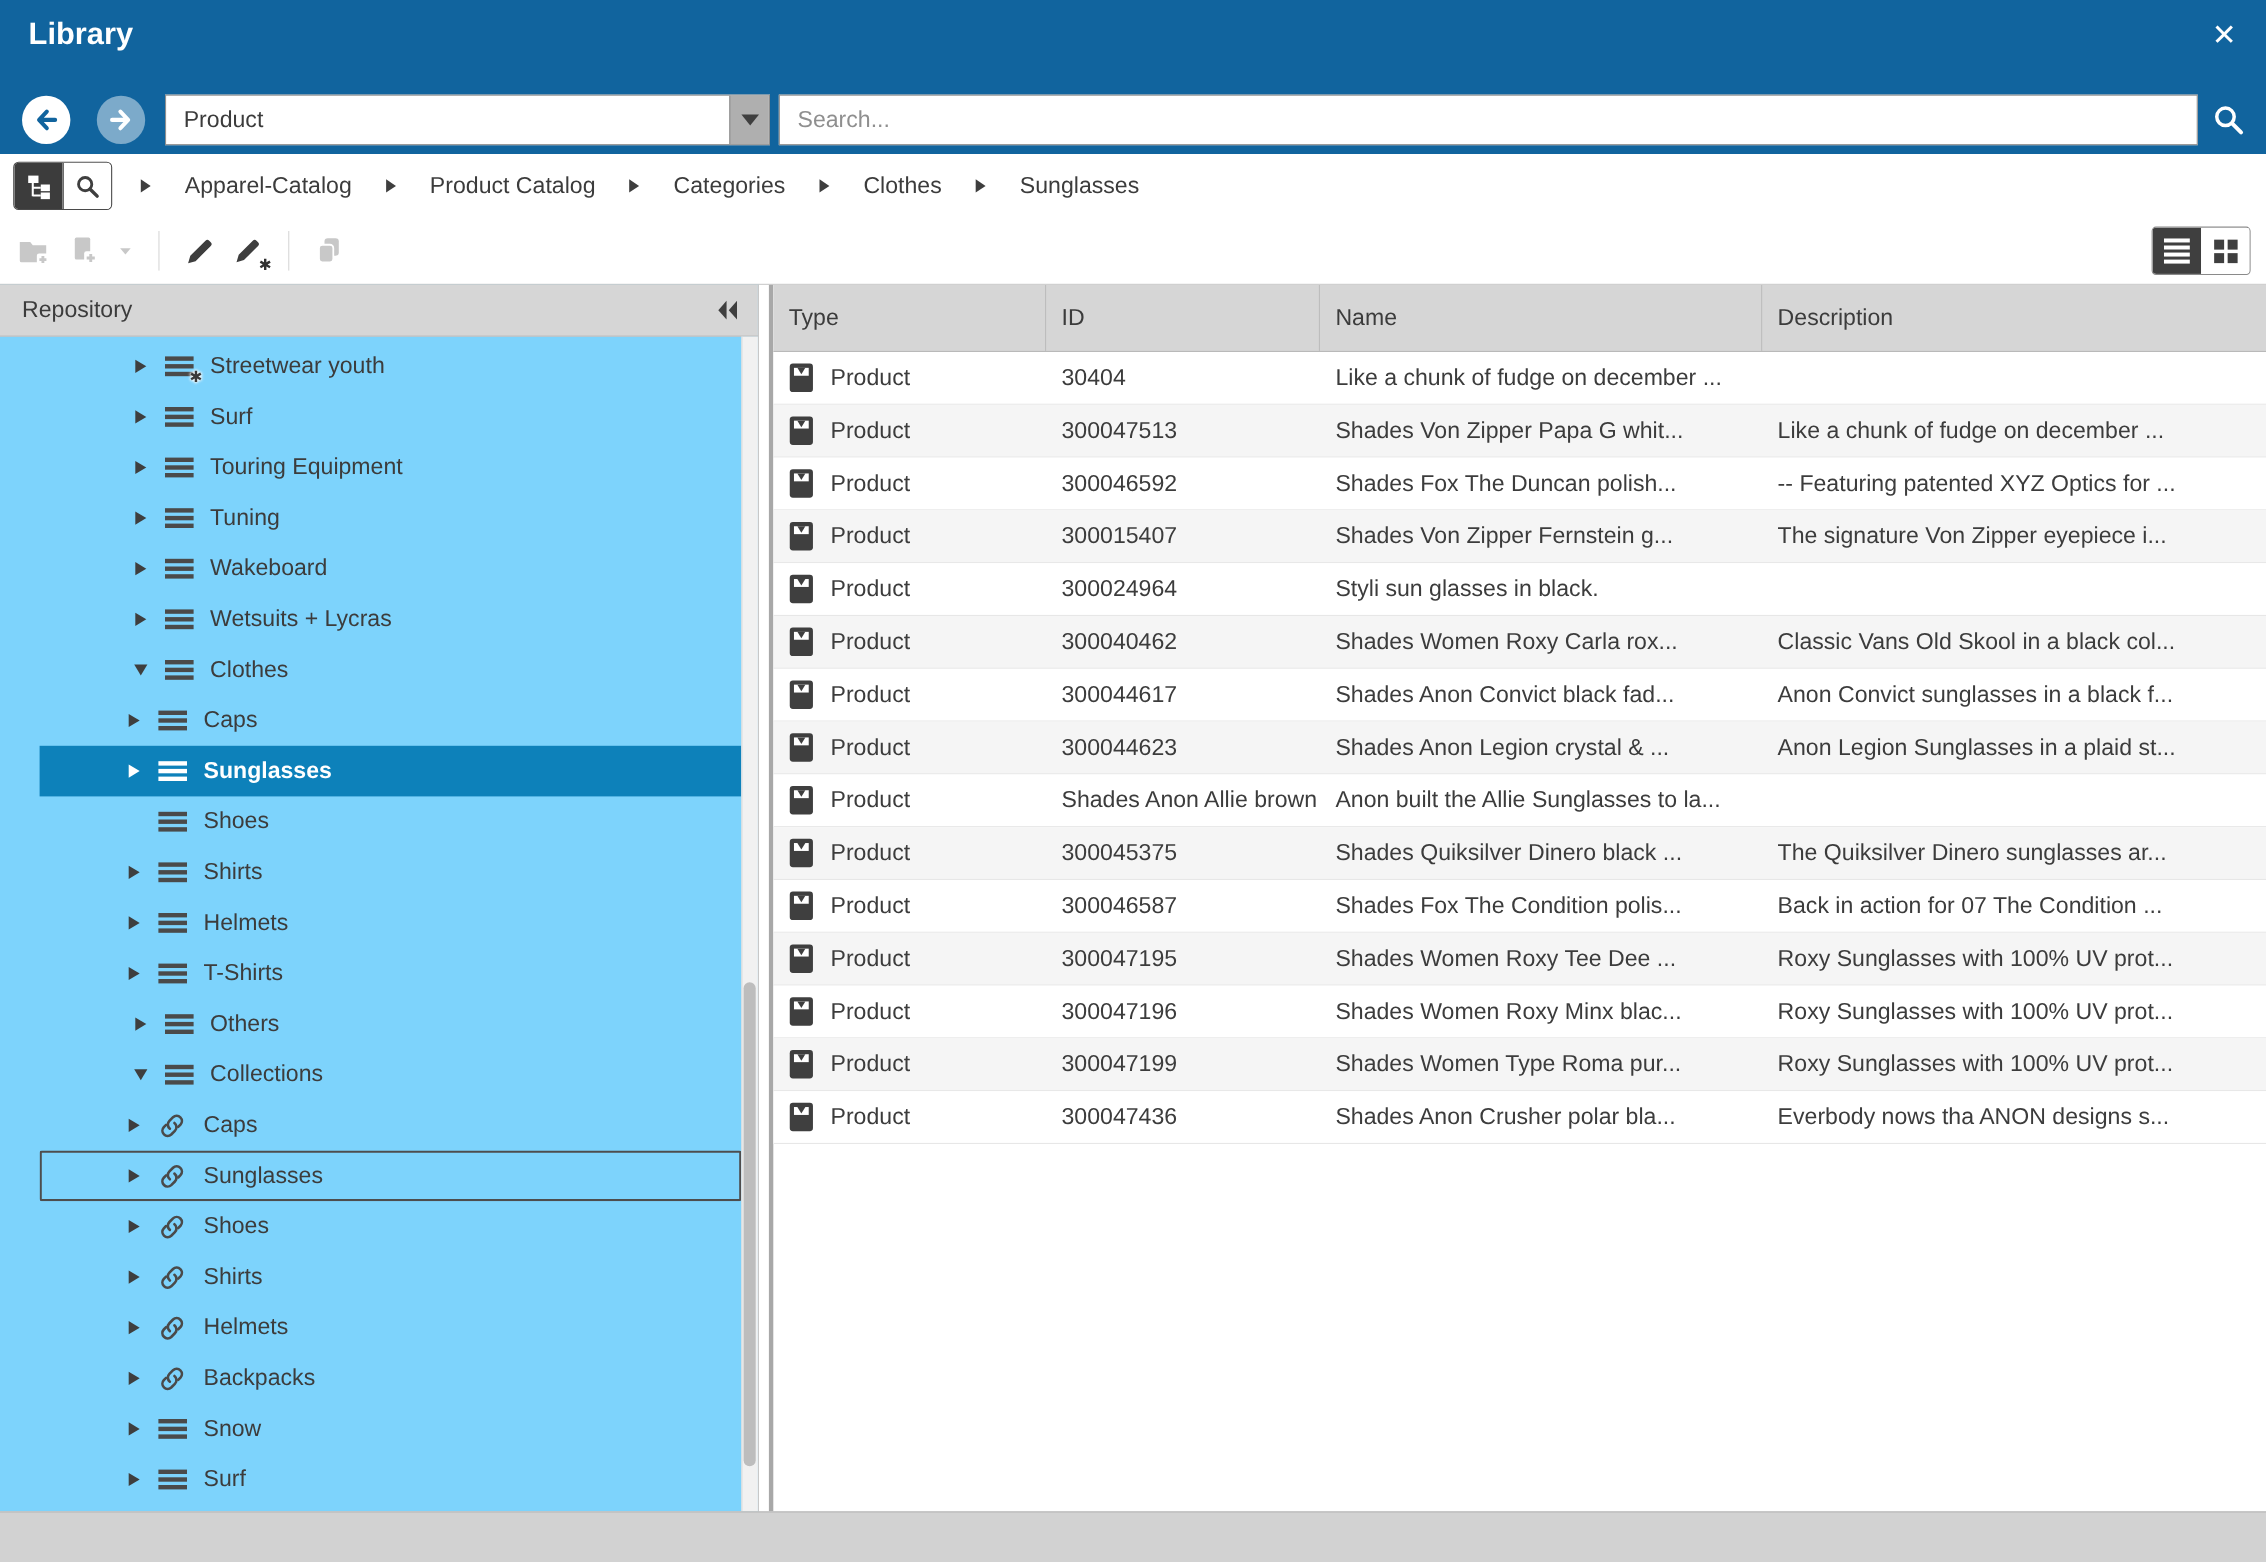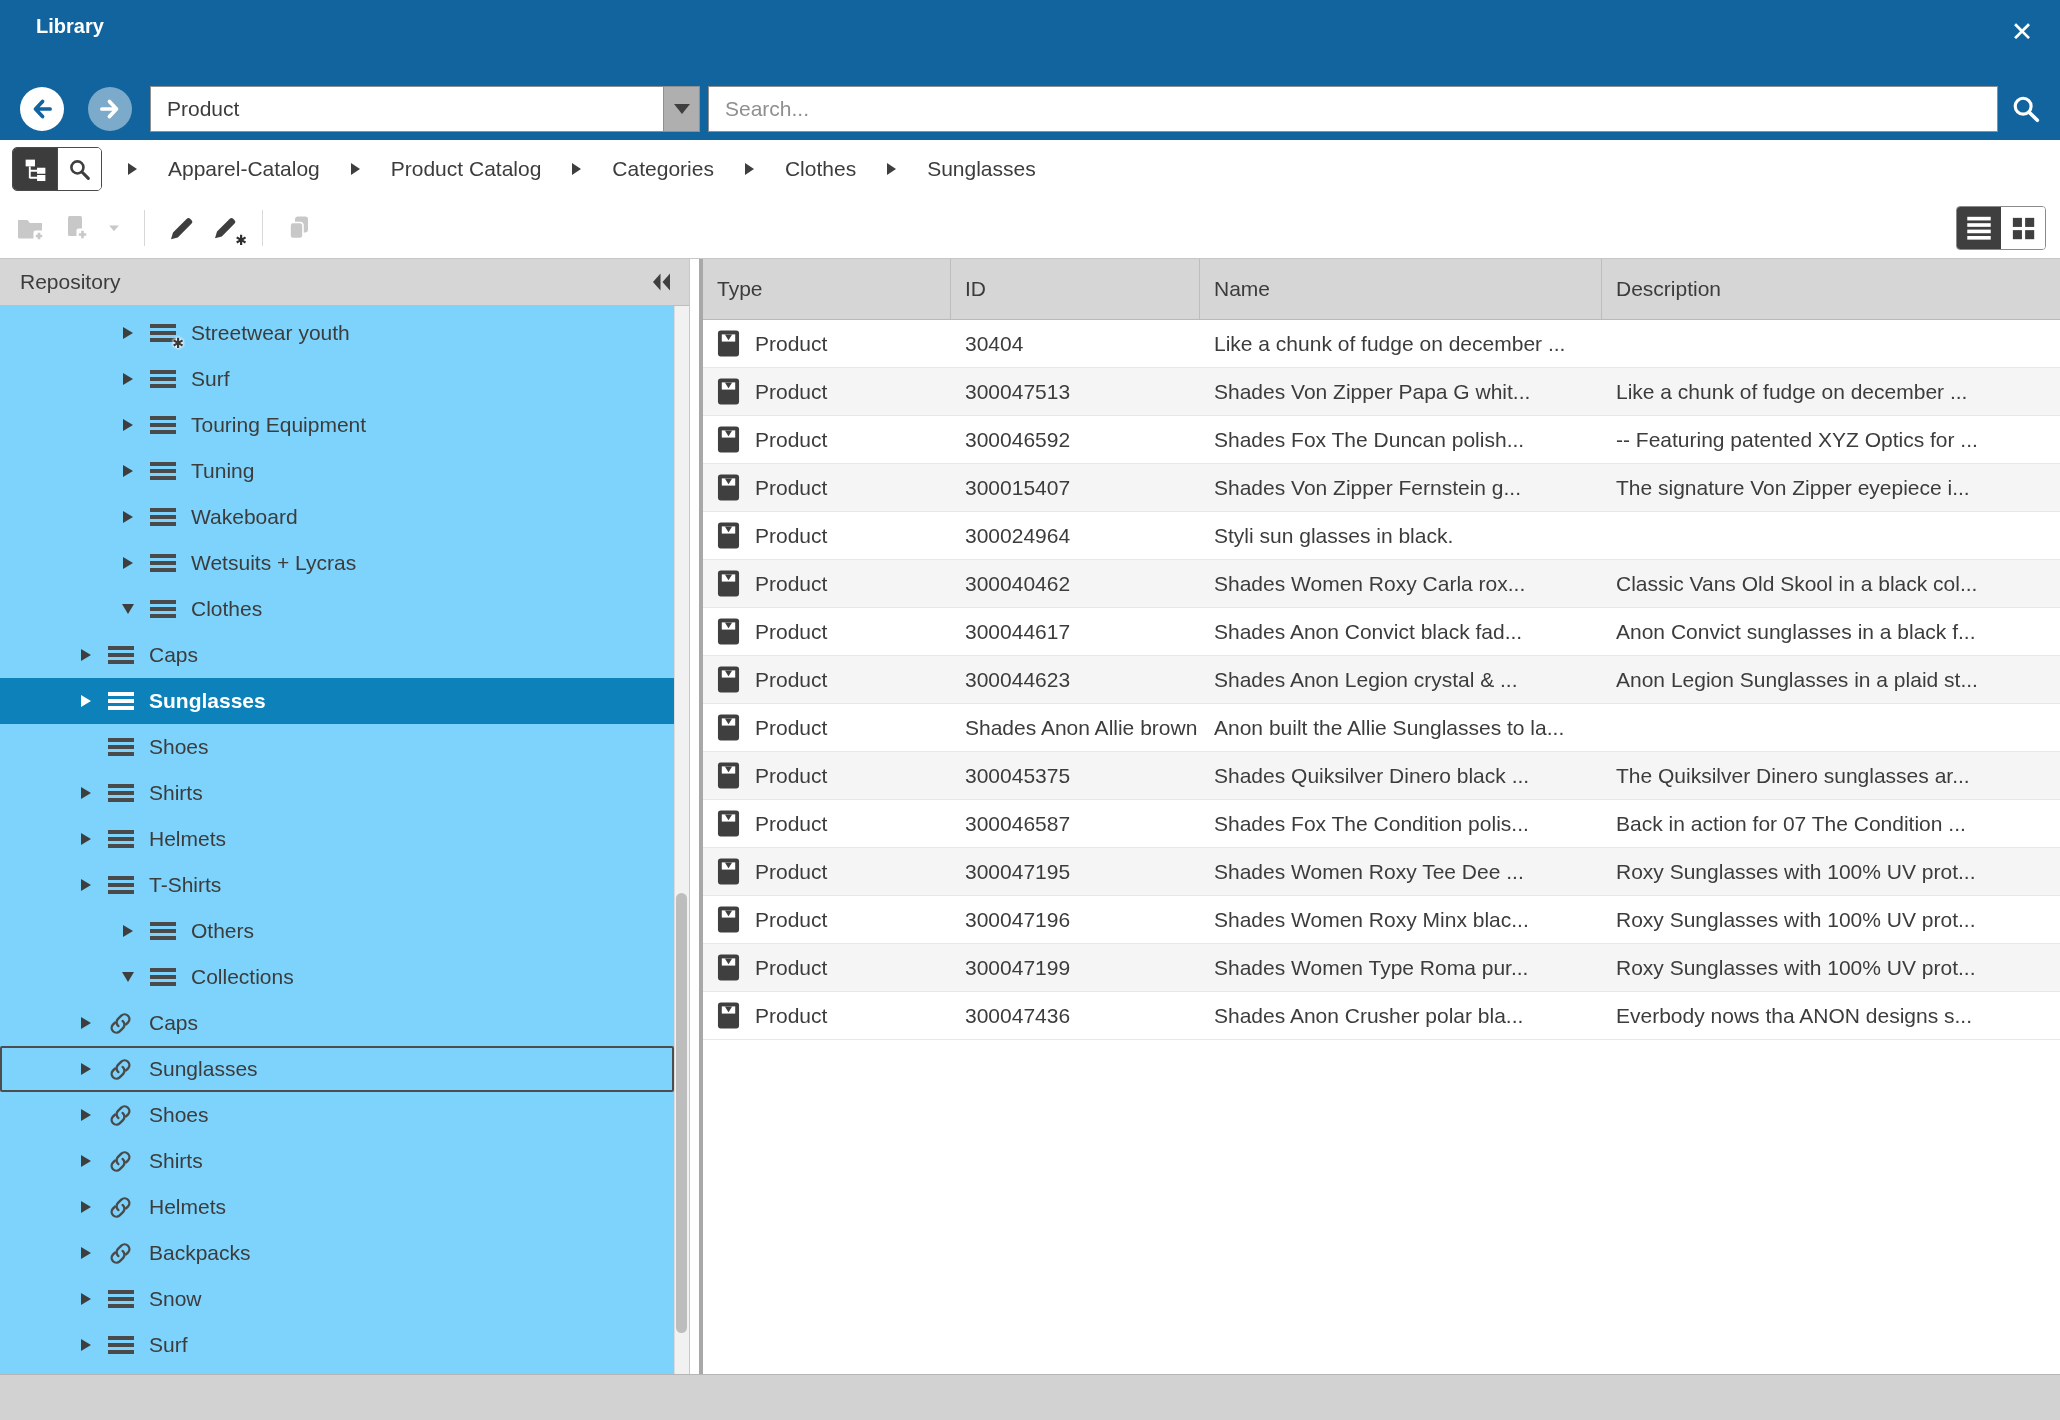"Library" .title { font-size: 20px -> 28px; left: 36px -> 26px }
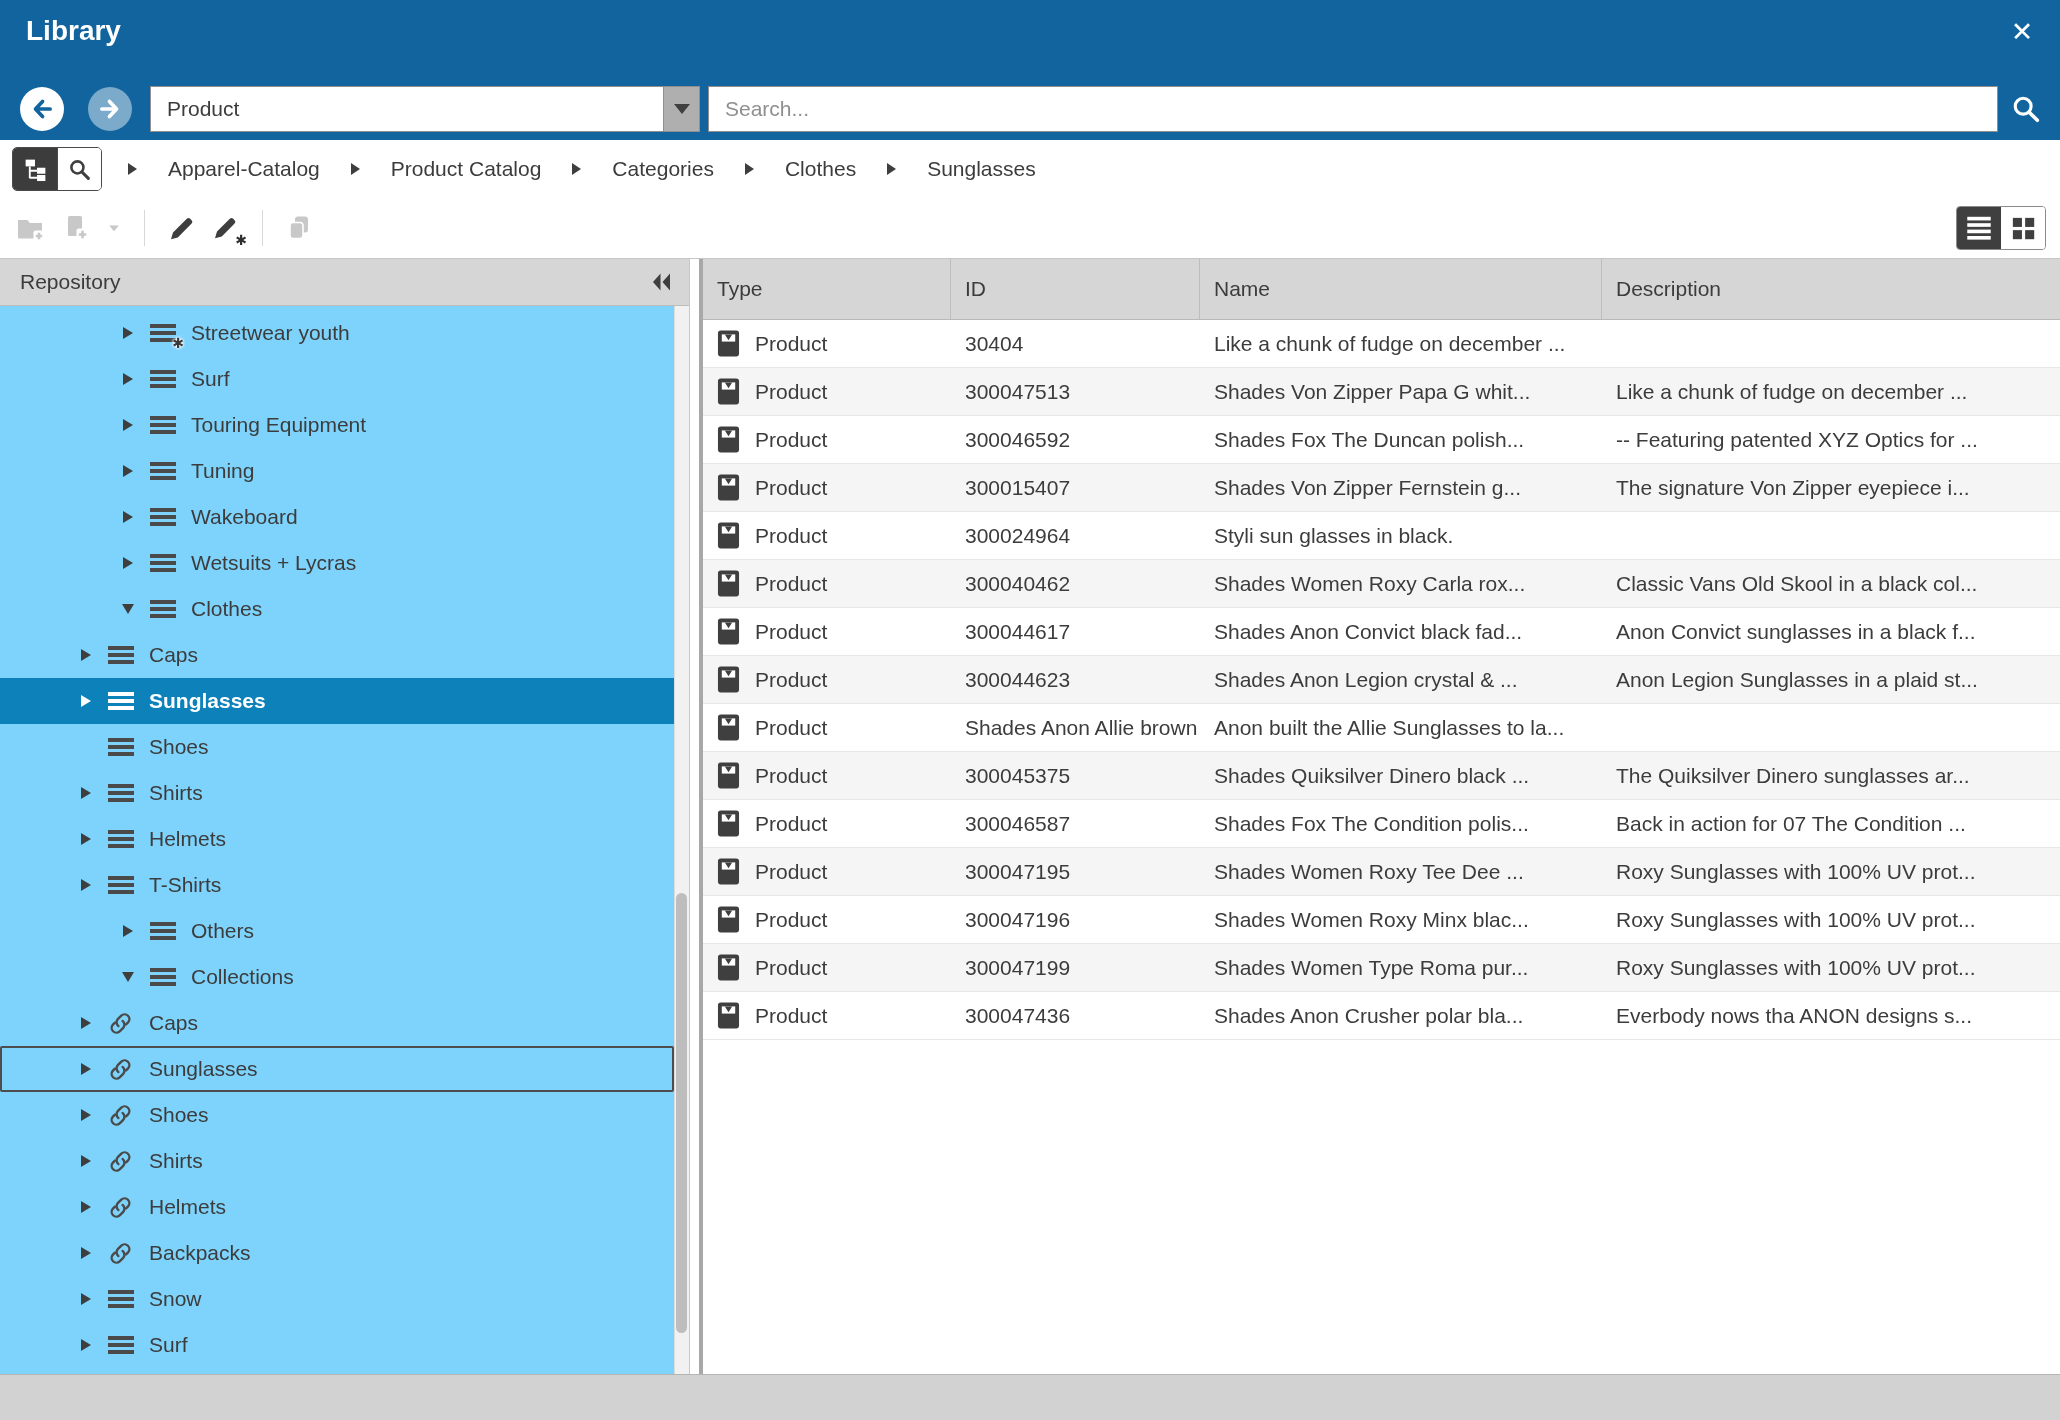"Caps" .lvl2 { margin-left: none -> 36px }
